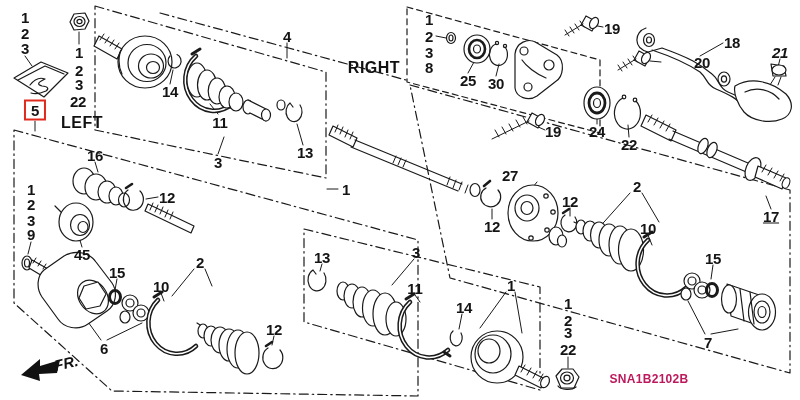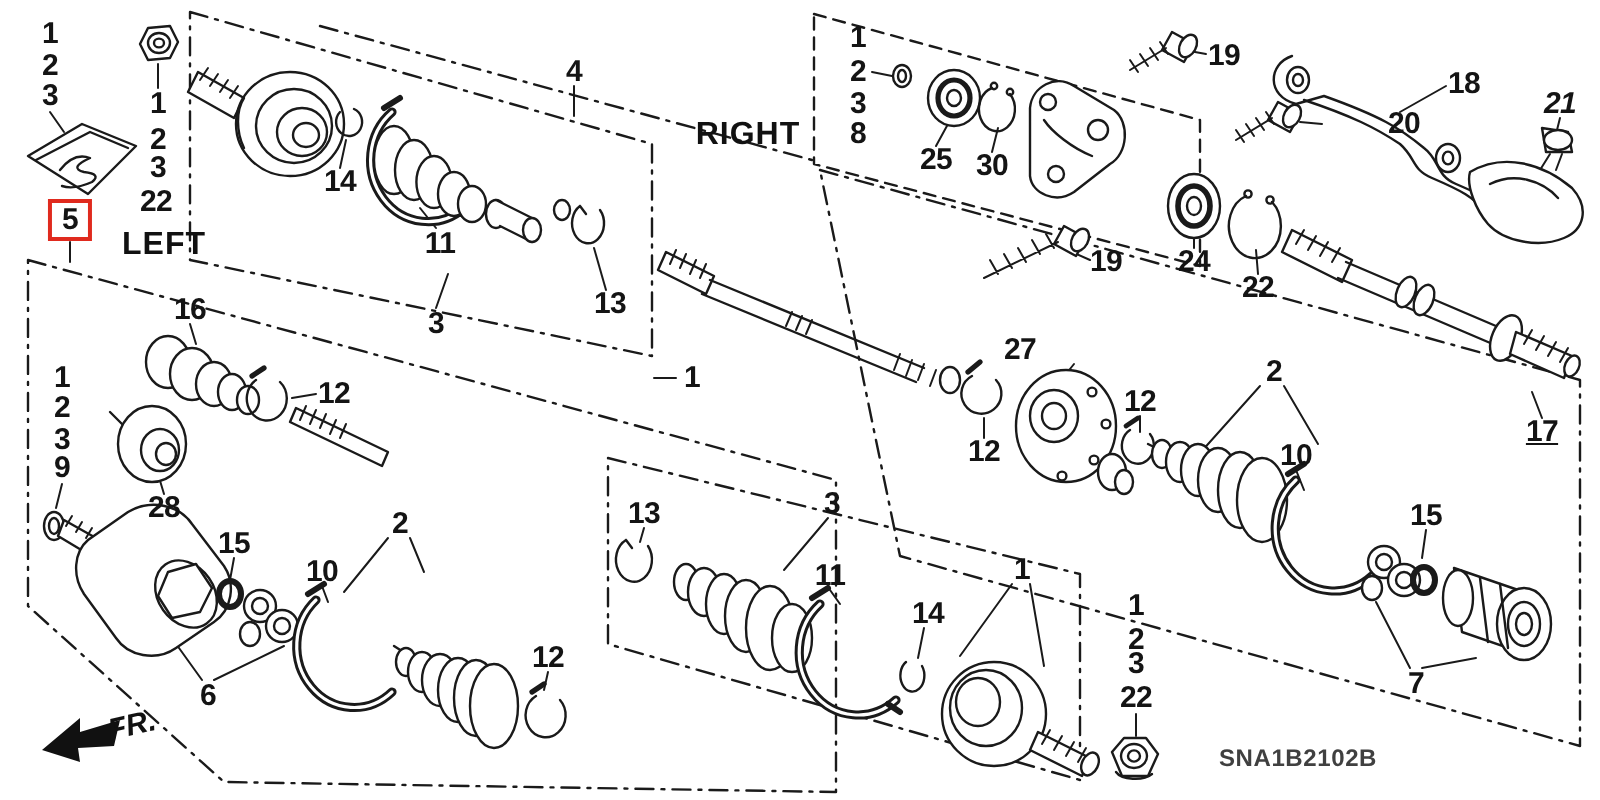"28" span.callout { text: 28 -> 45 }
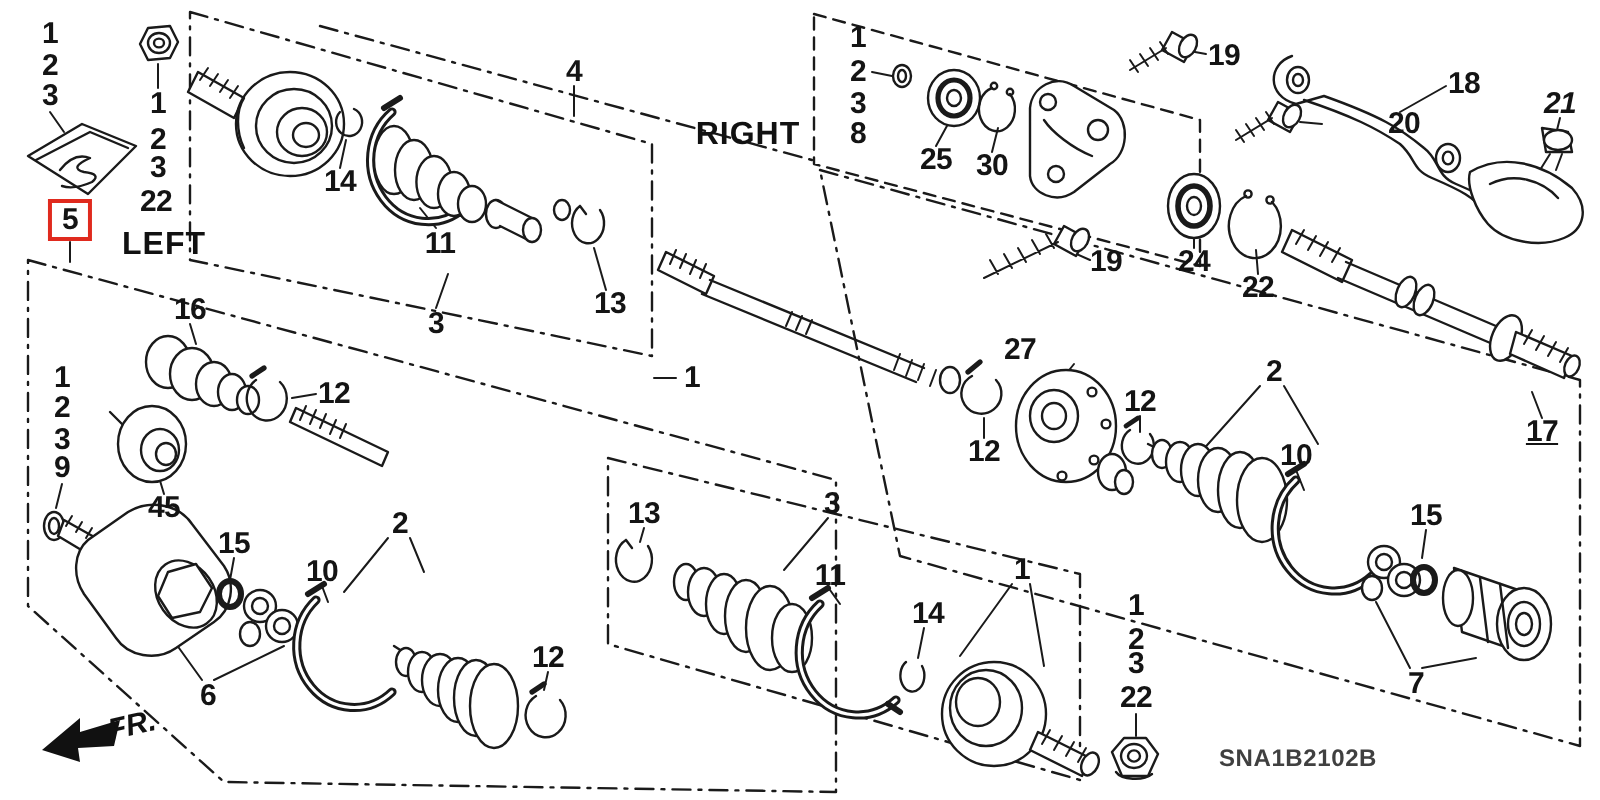"SNA1B2102B" .t-code { color: #404040 -> #be185d }
